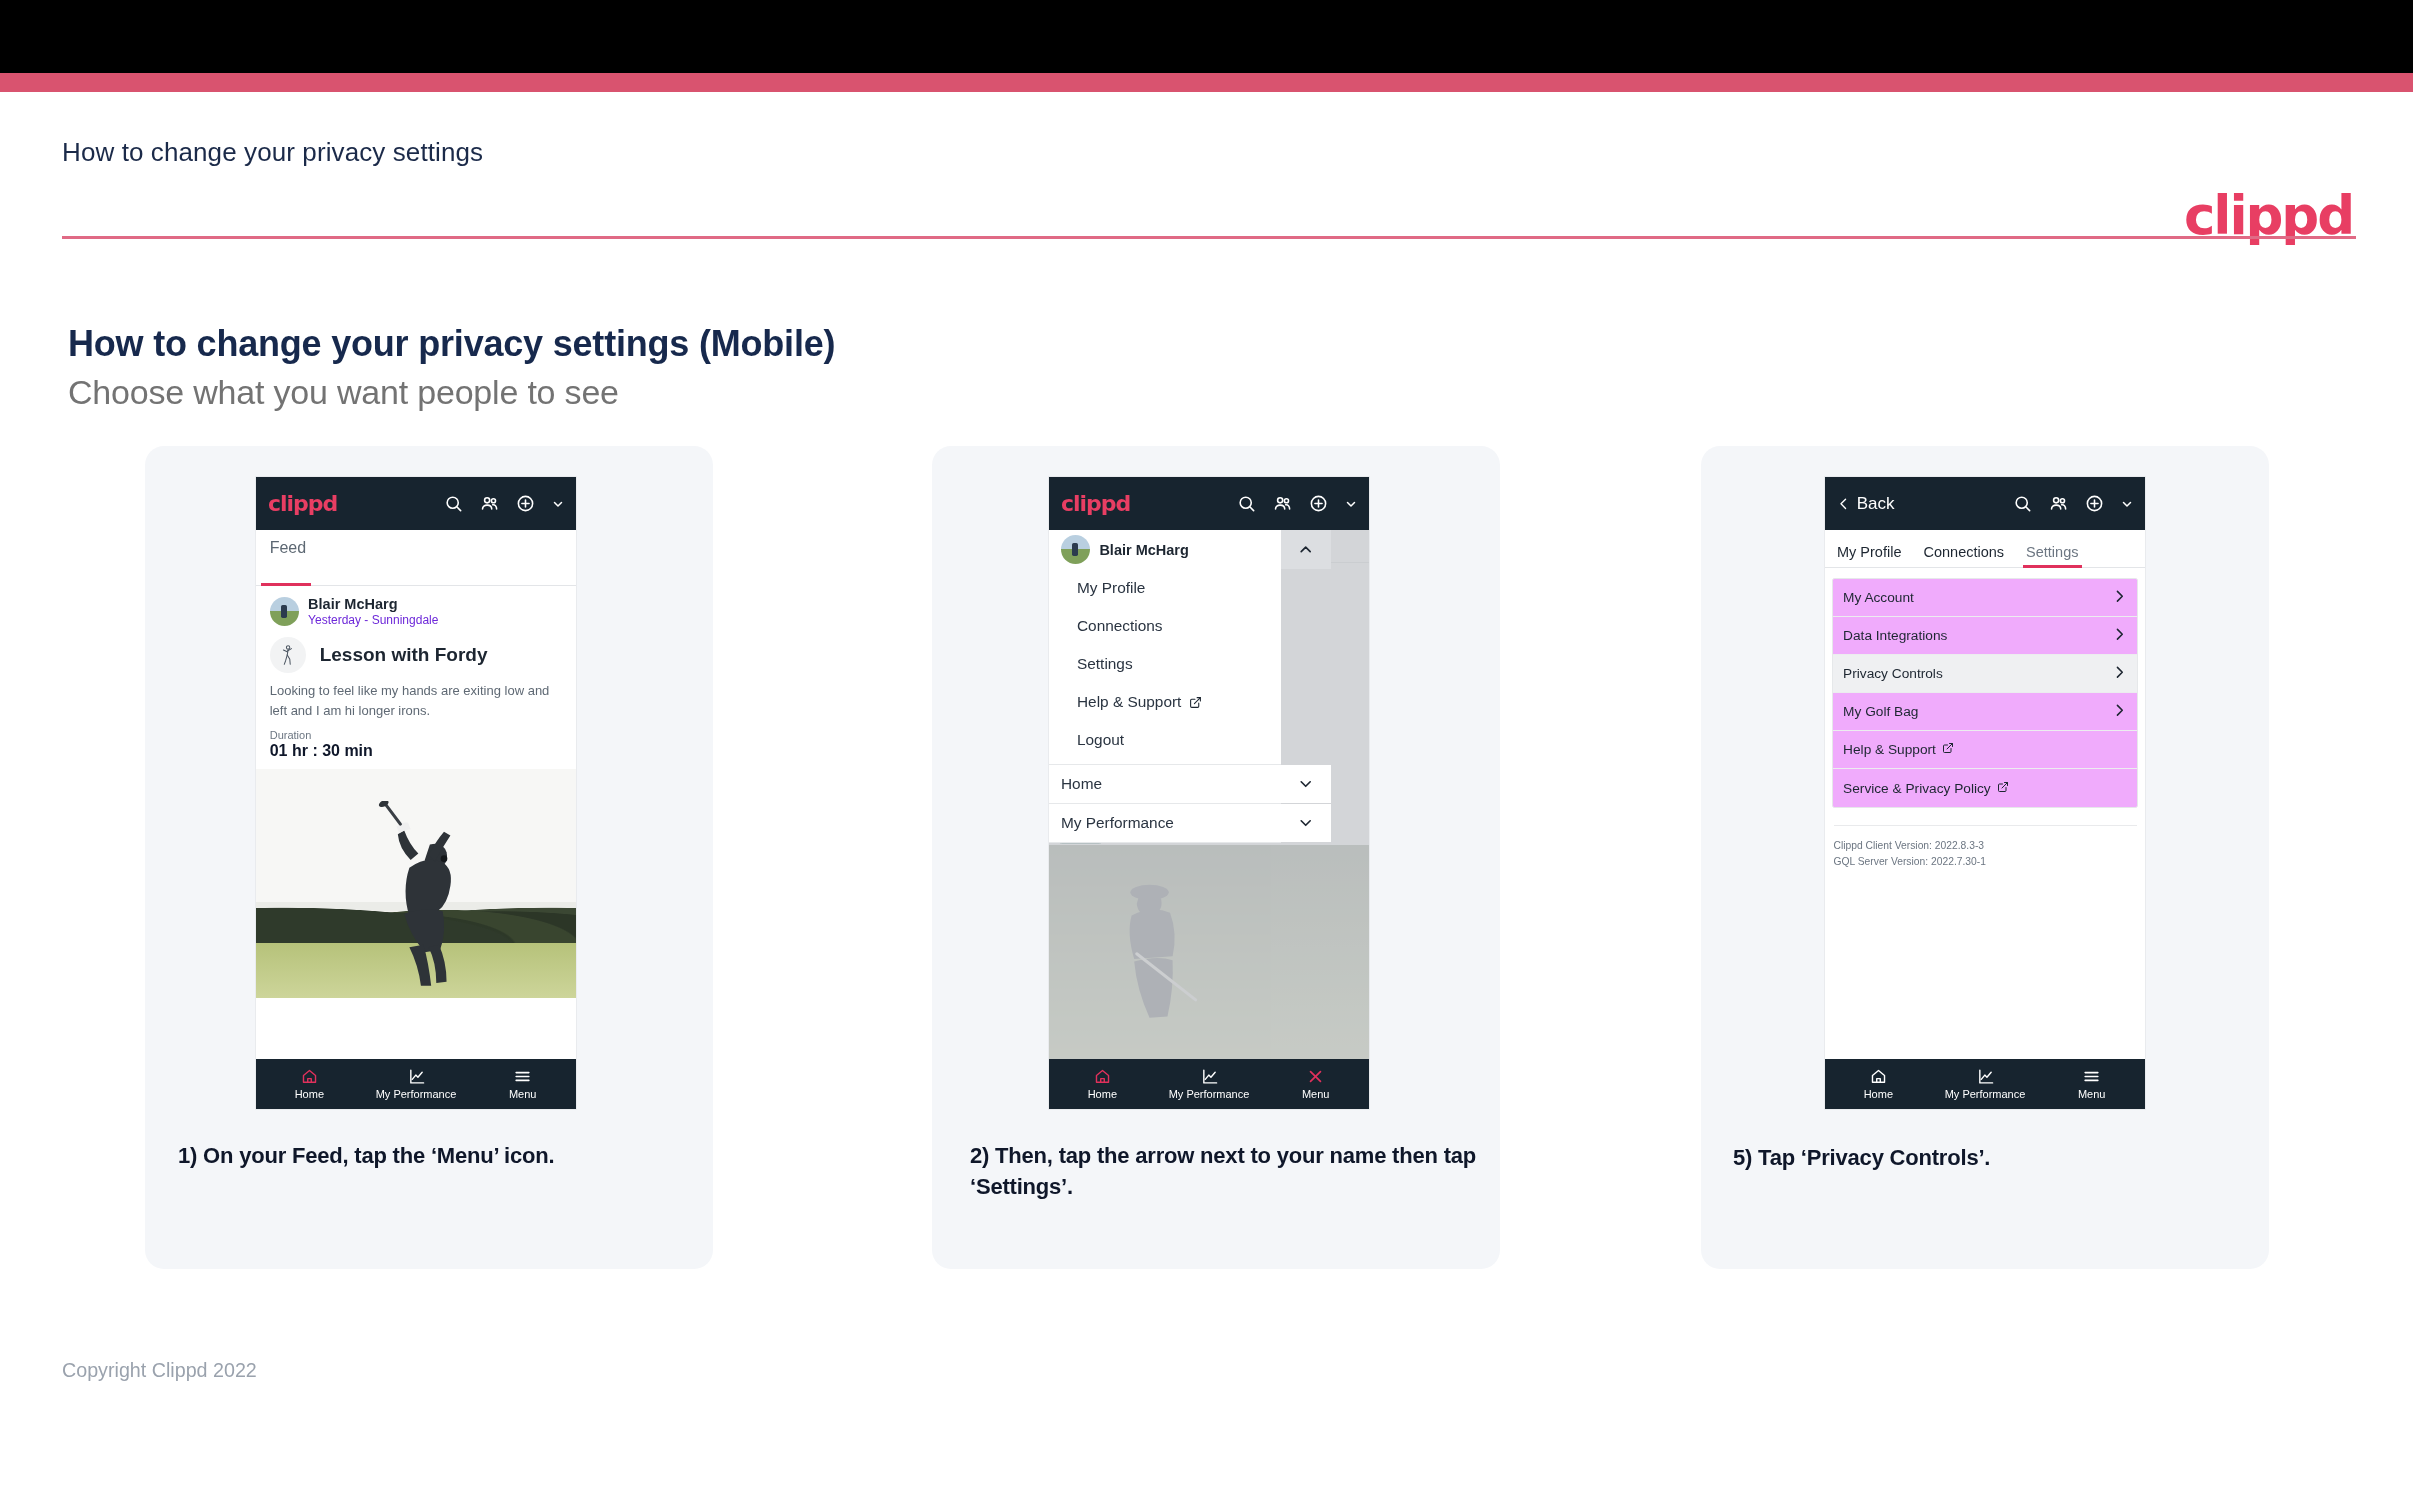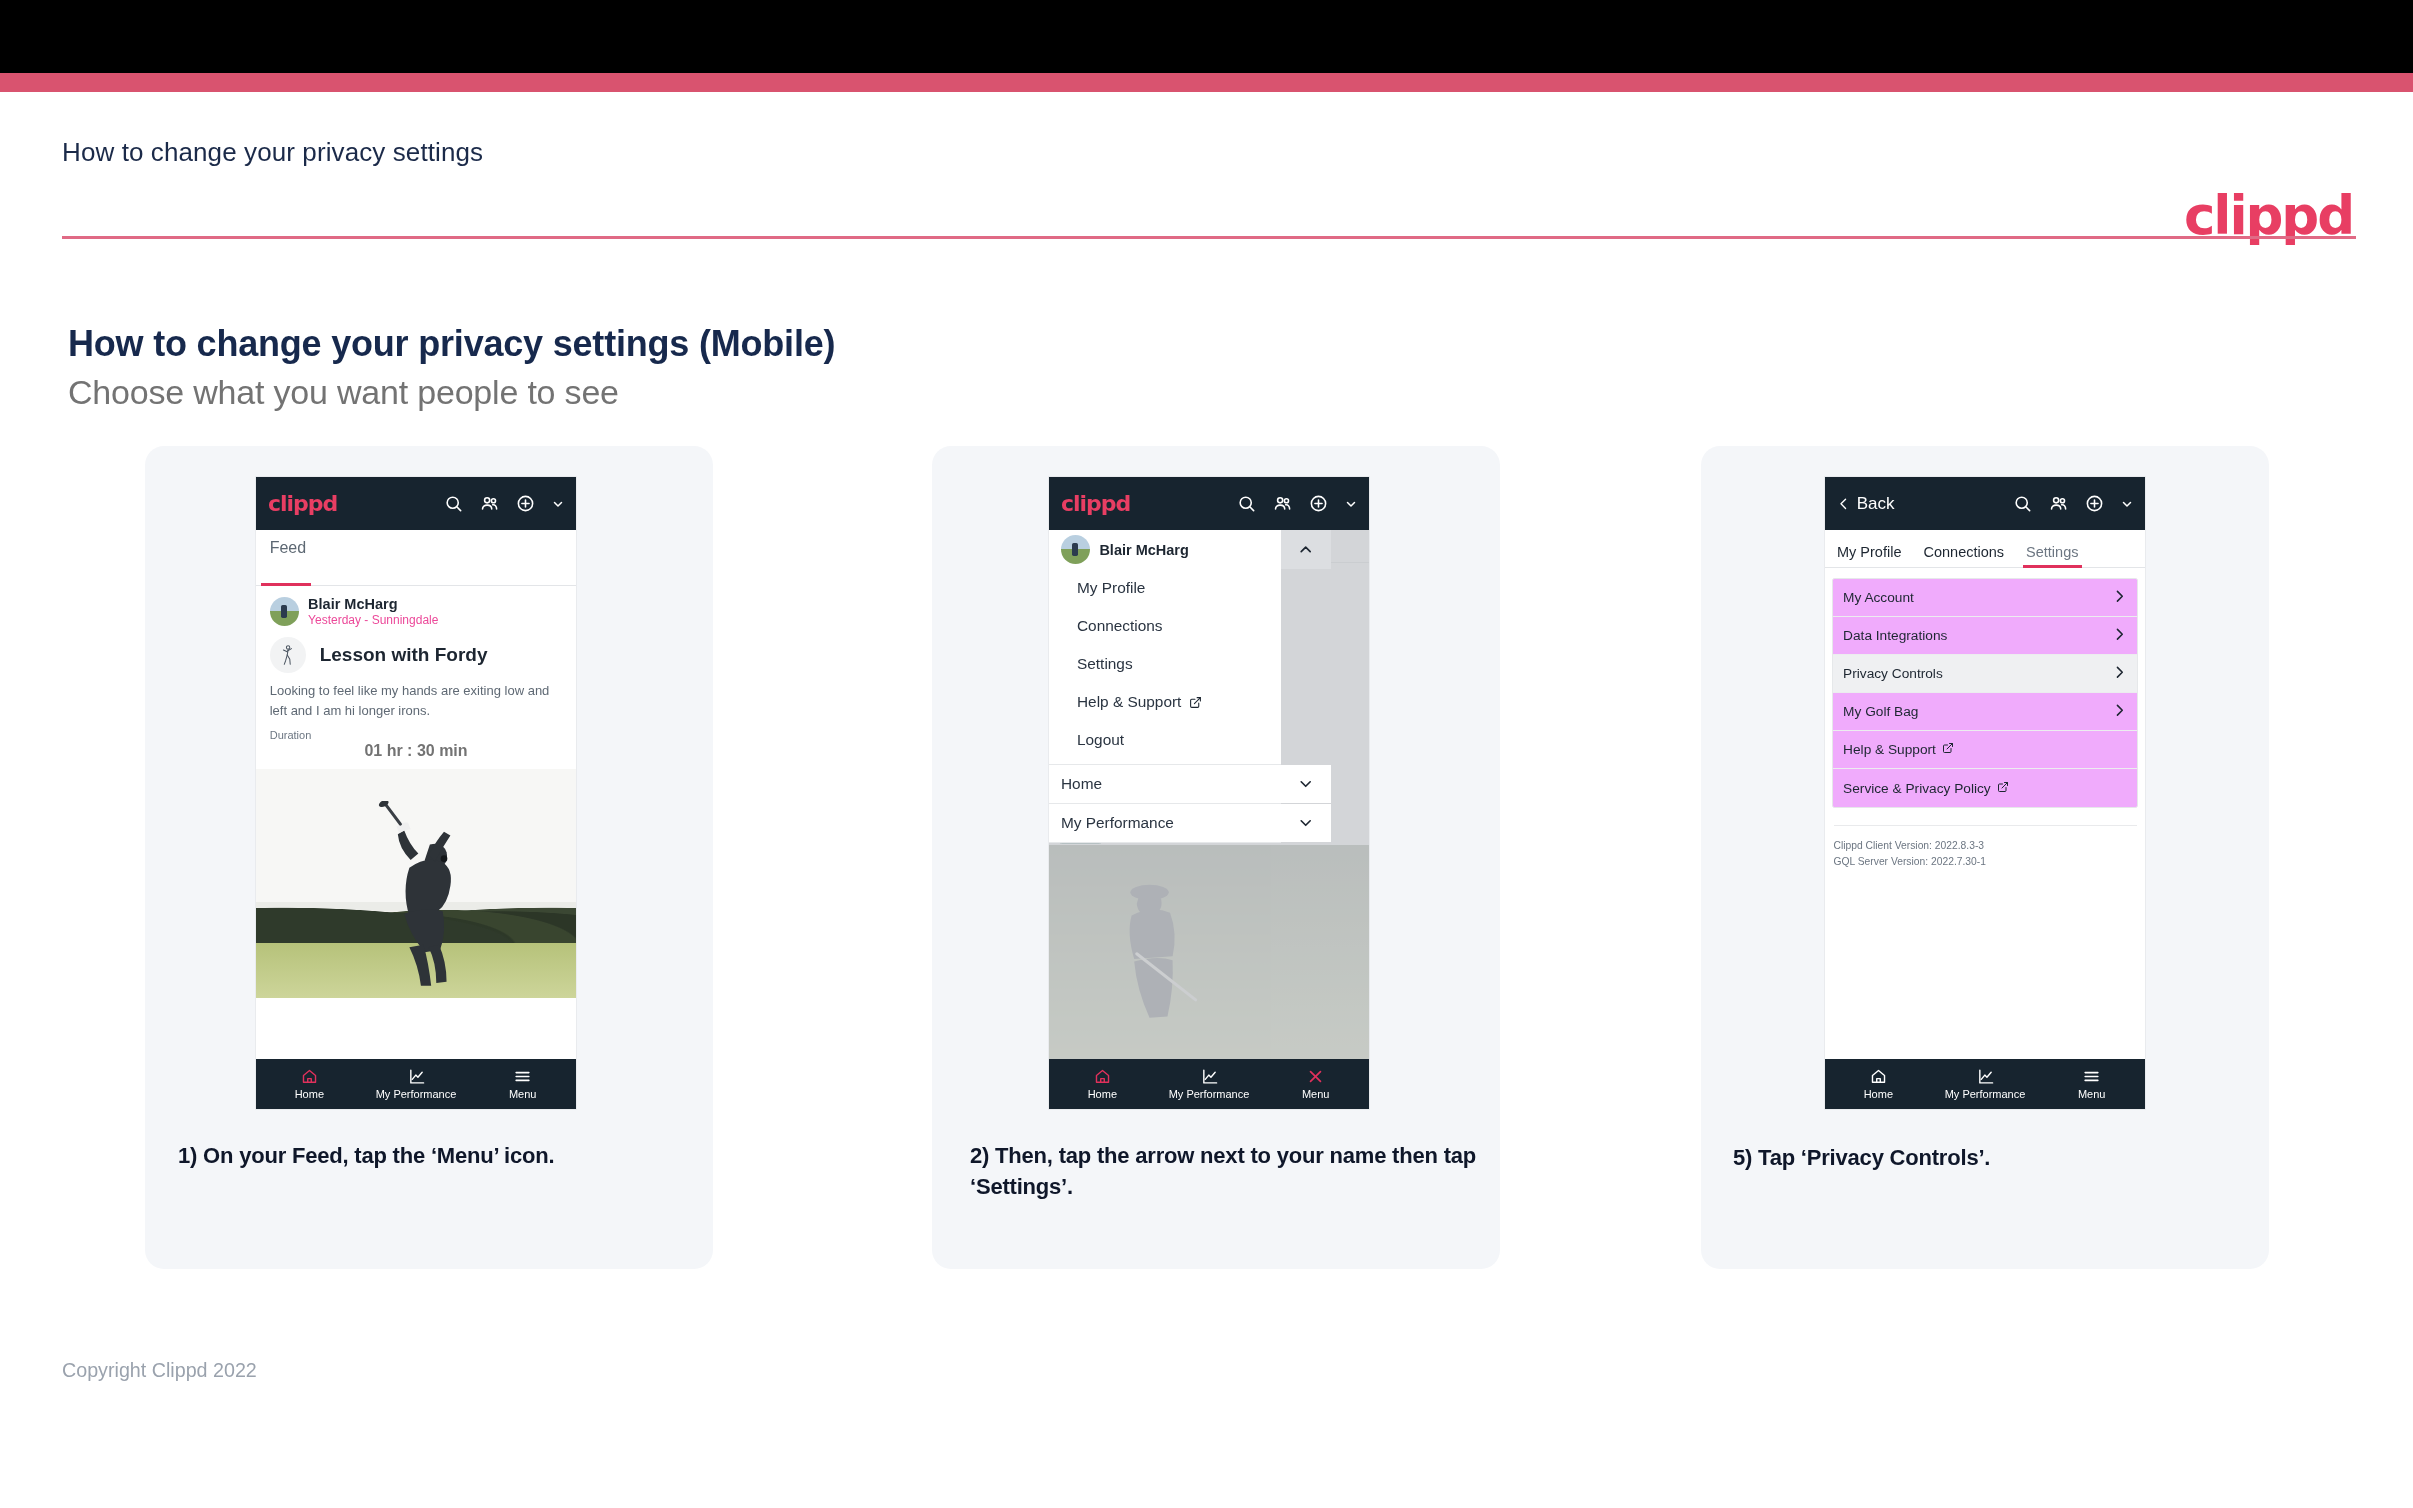"Yesterday - Sunningdale" .post-meta { color: #ec4899 -> #6d28d9 }
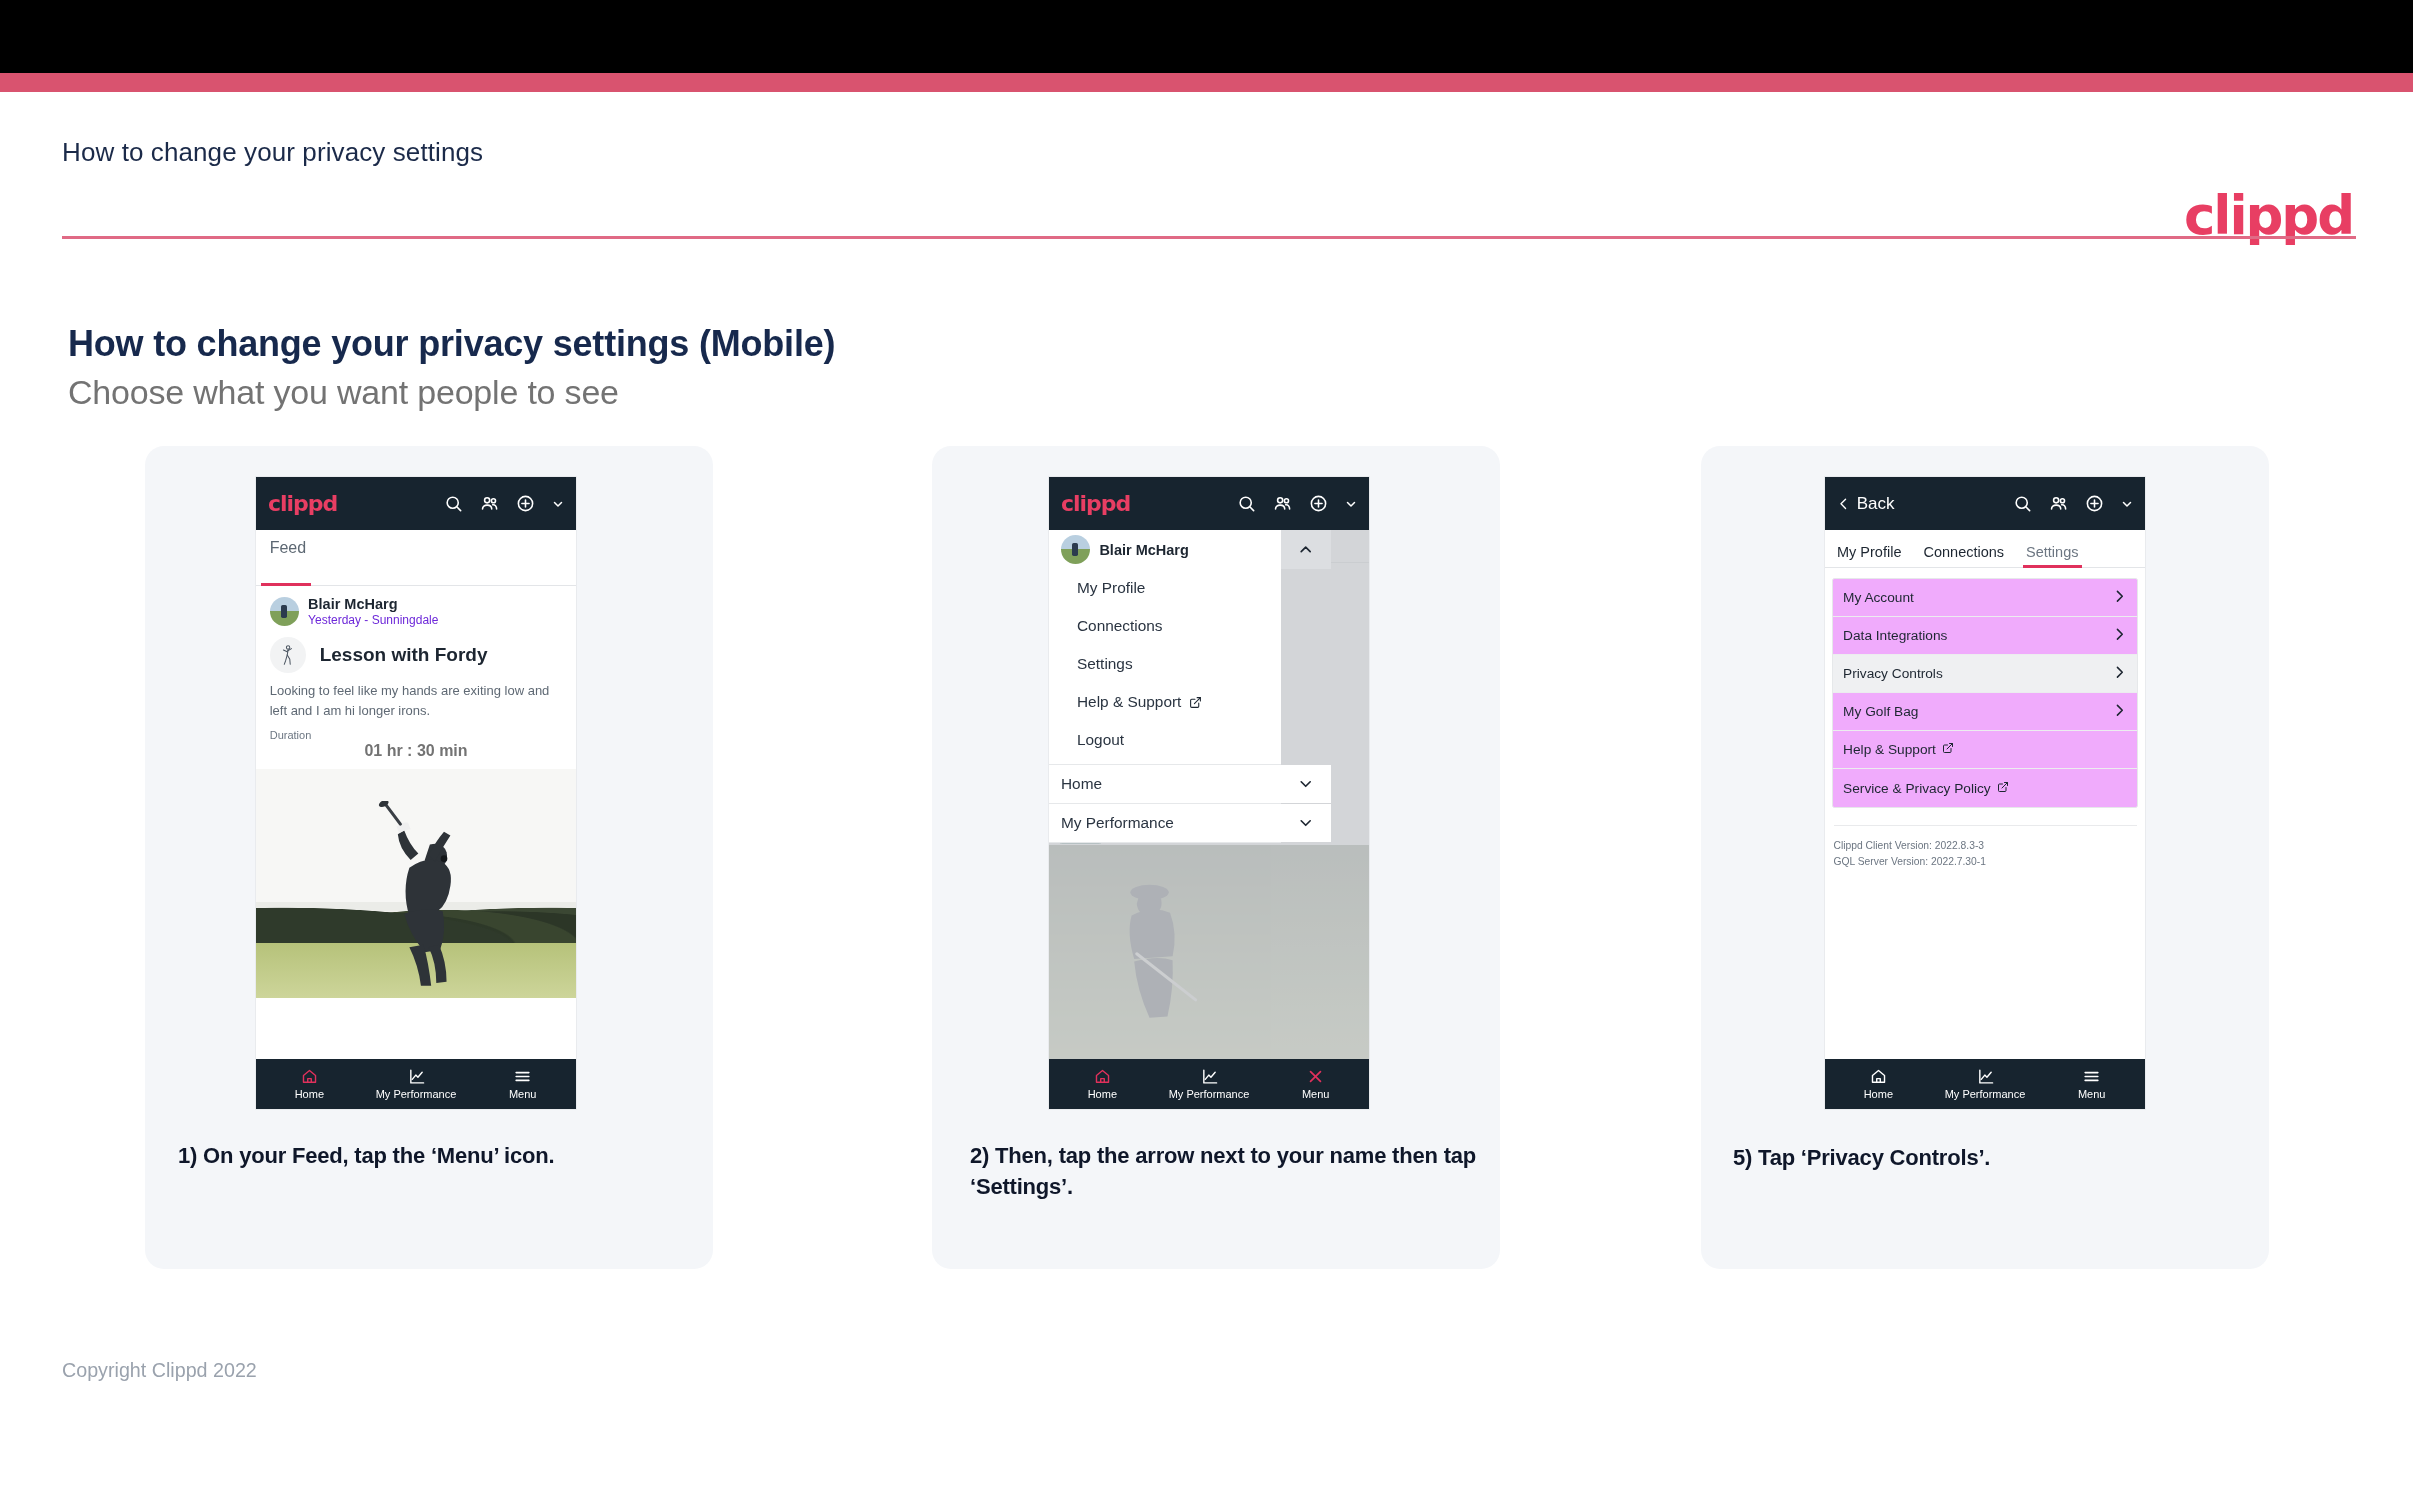"01 hr : 30 min" .post-dur-value { color: #737373 -> #0f172a; text-align: center -> none }
